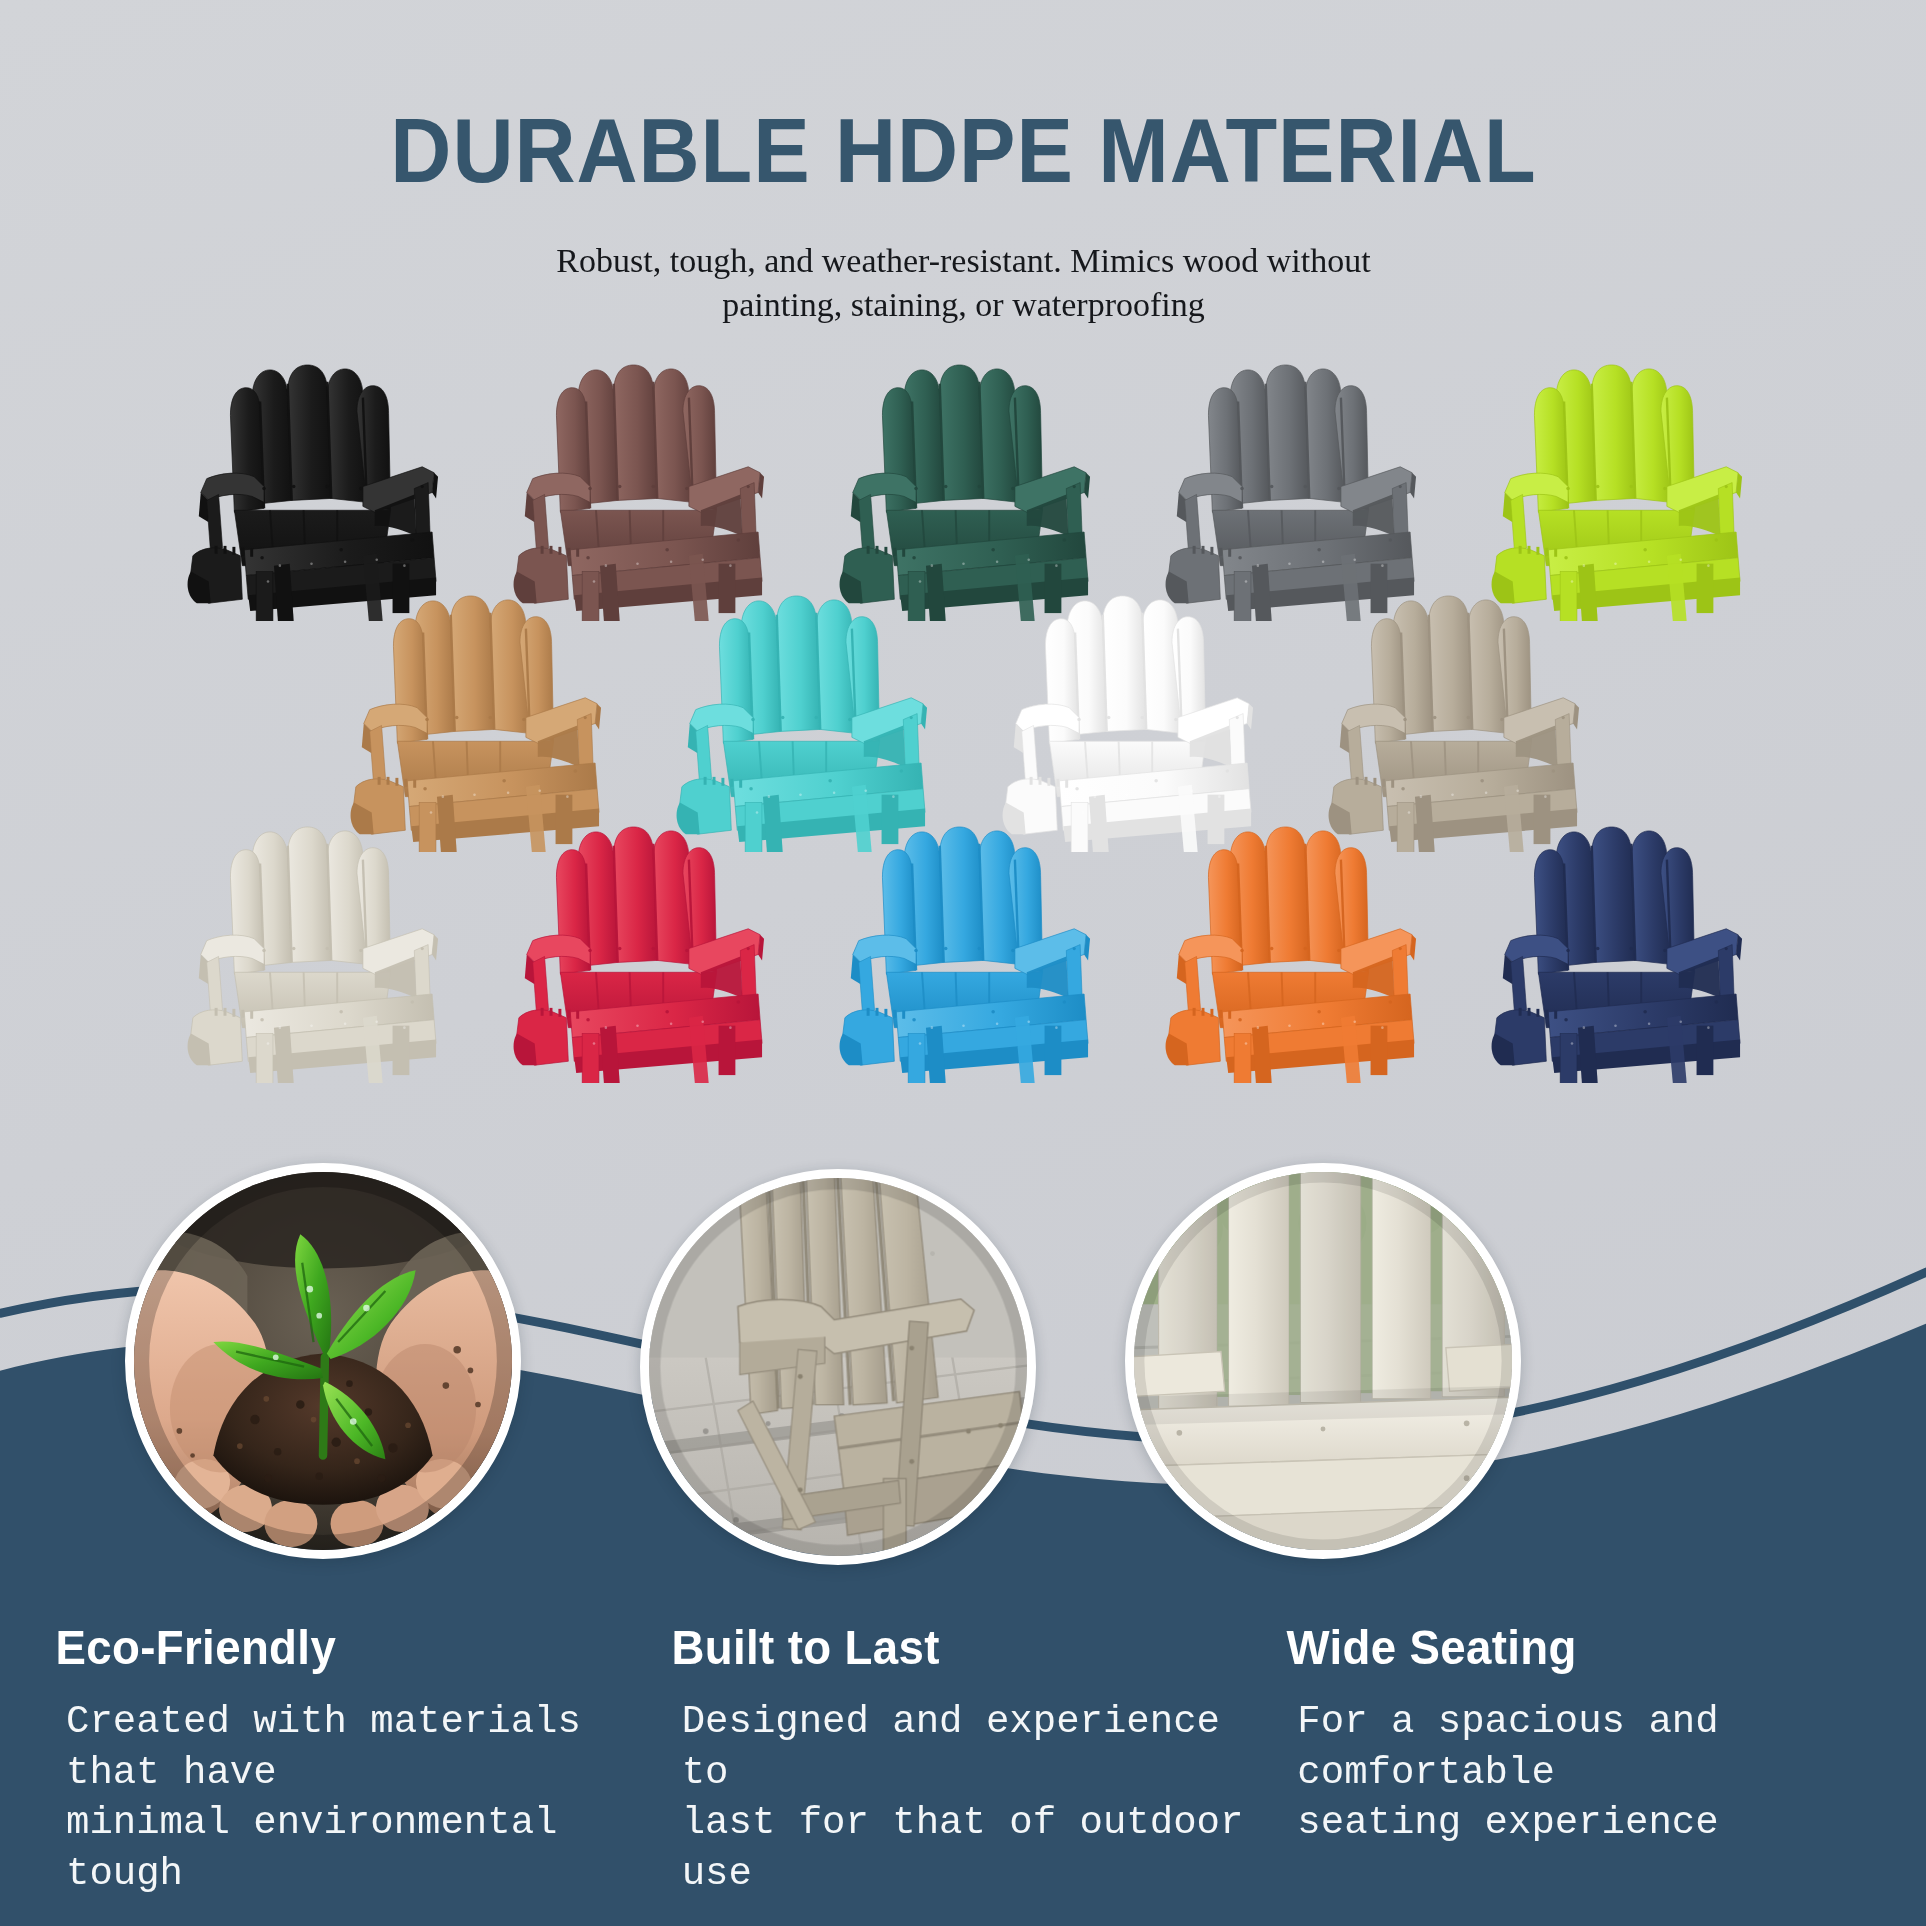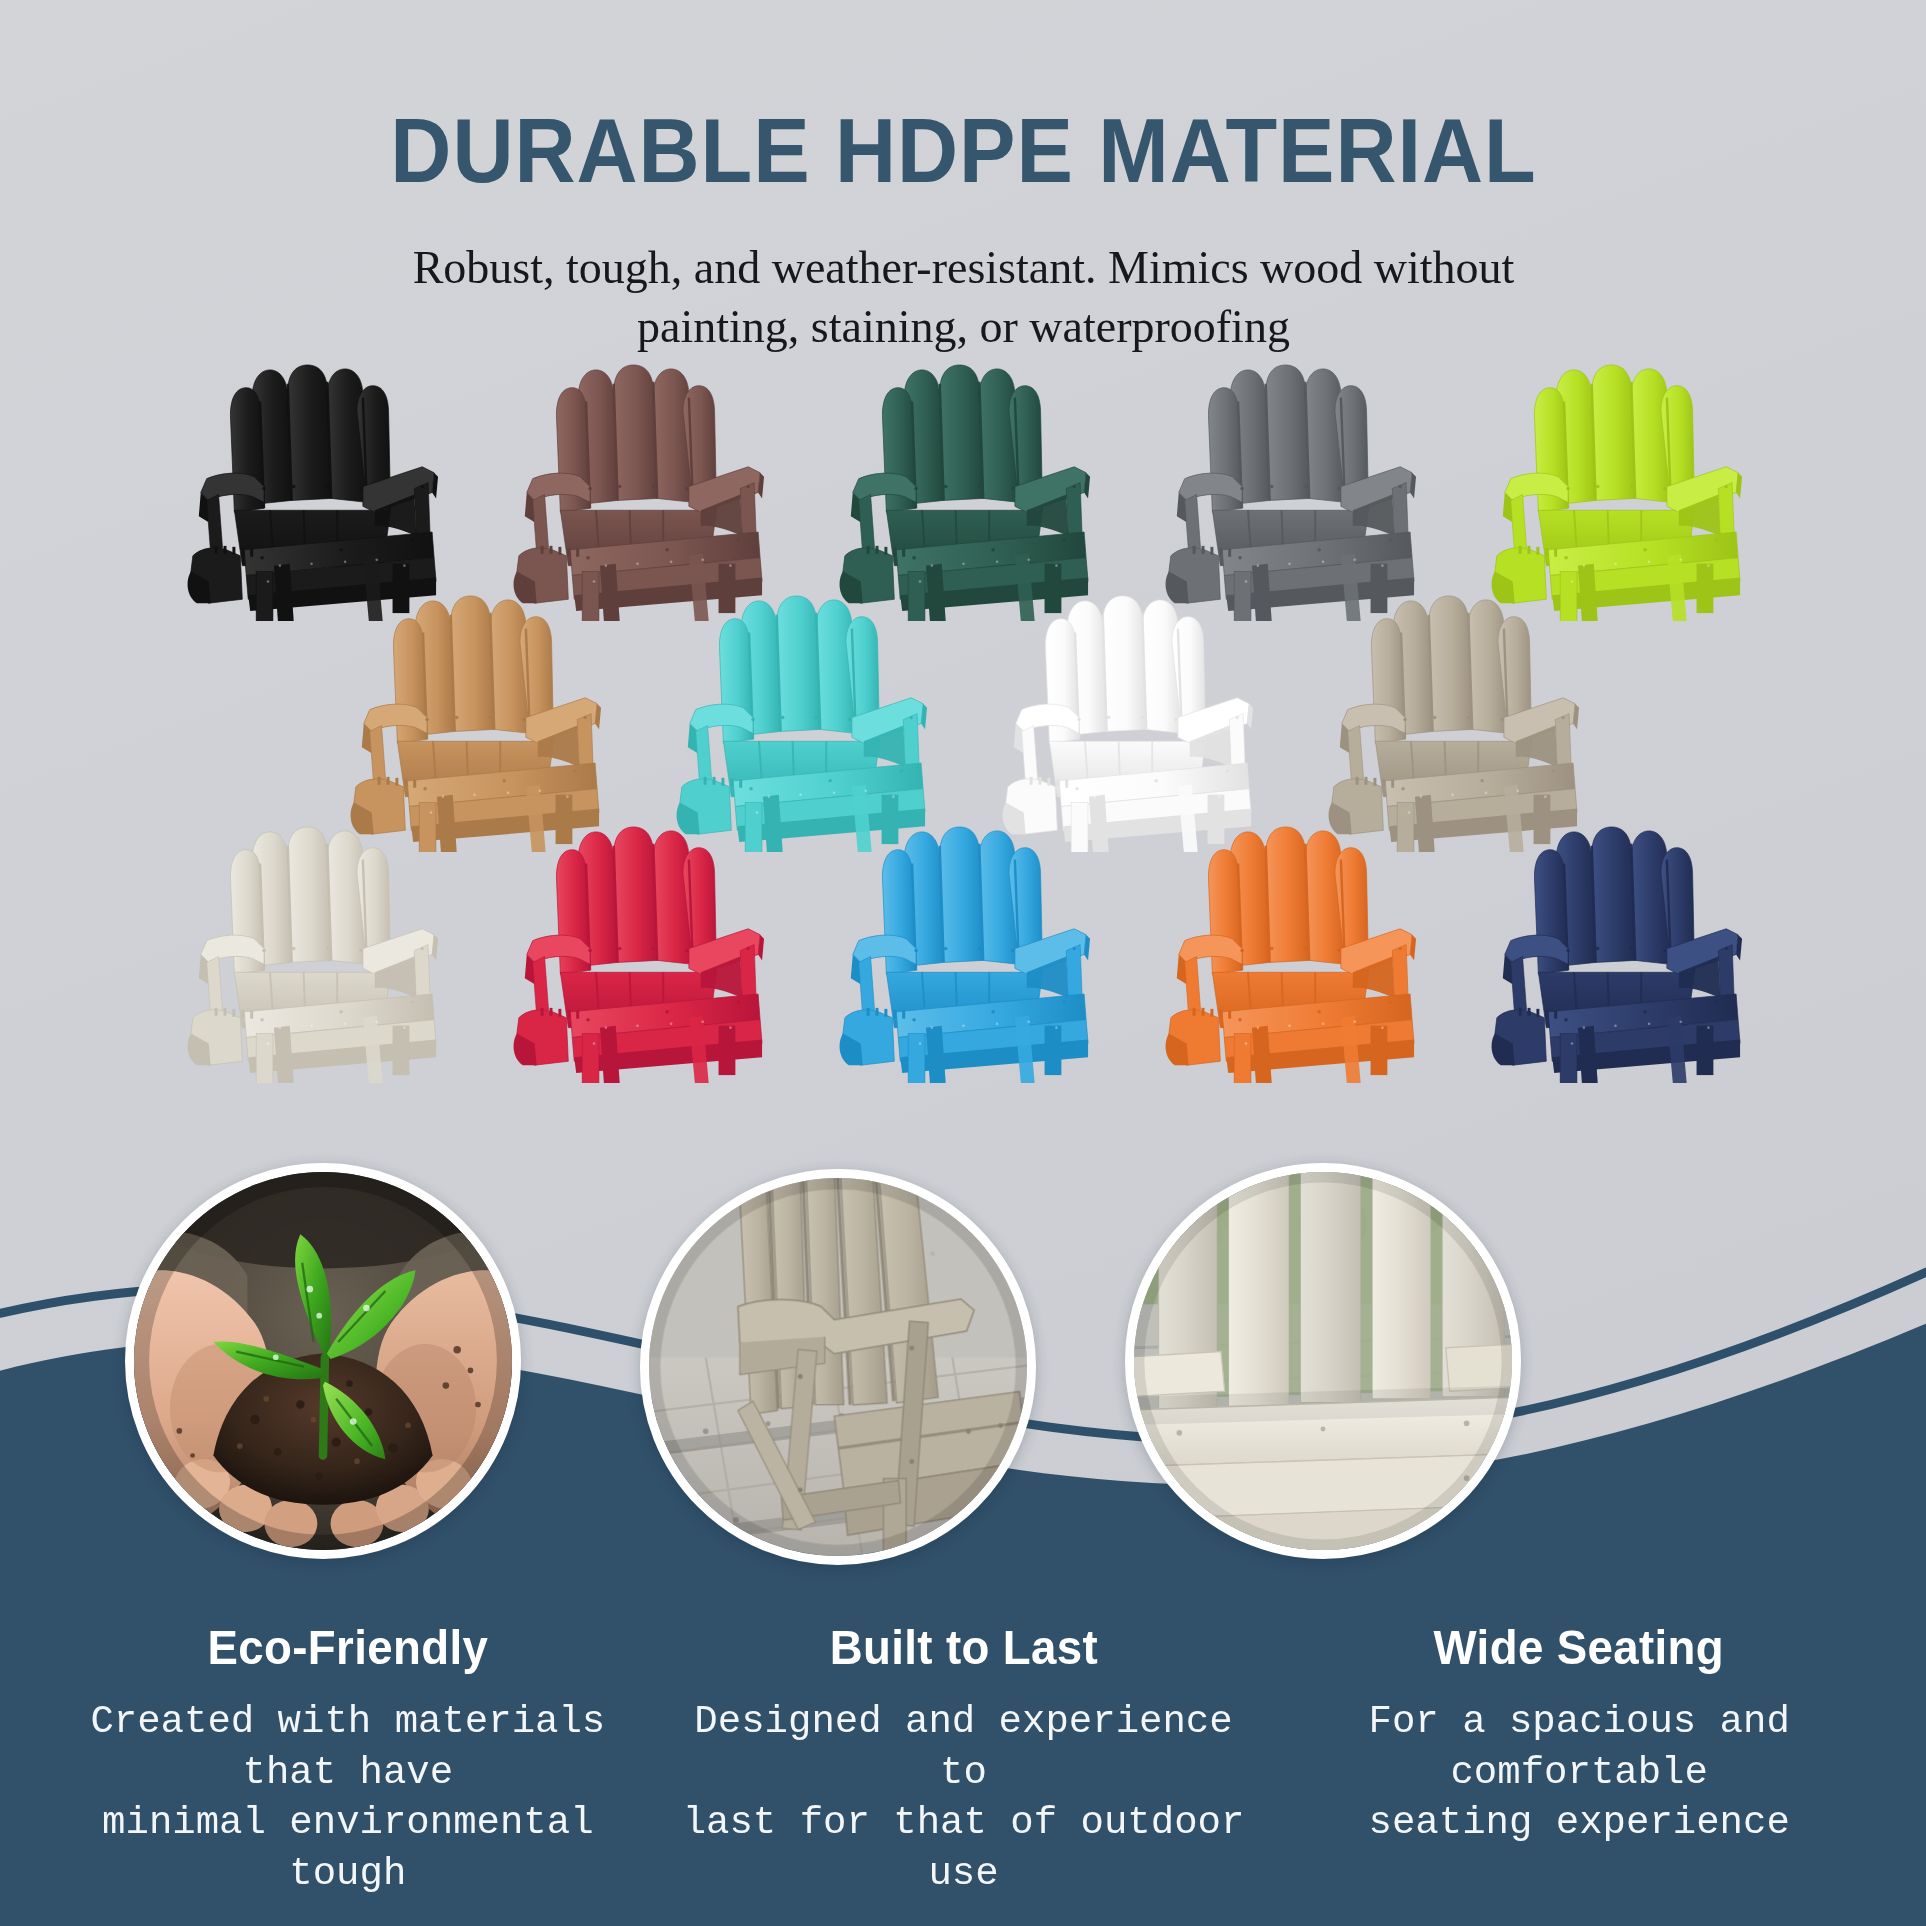"Robust, tough, and weather-resistant." .subtitle { font-size: 46px -> 34px }
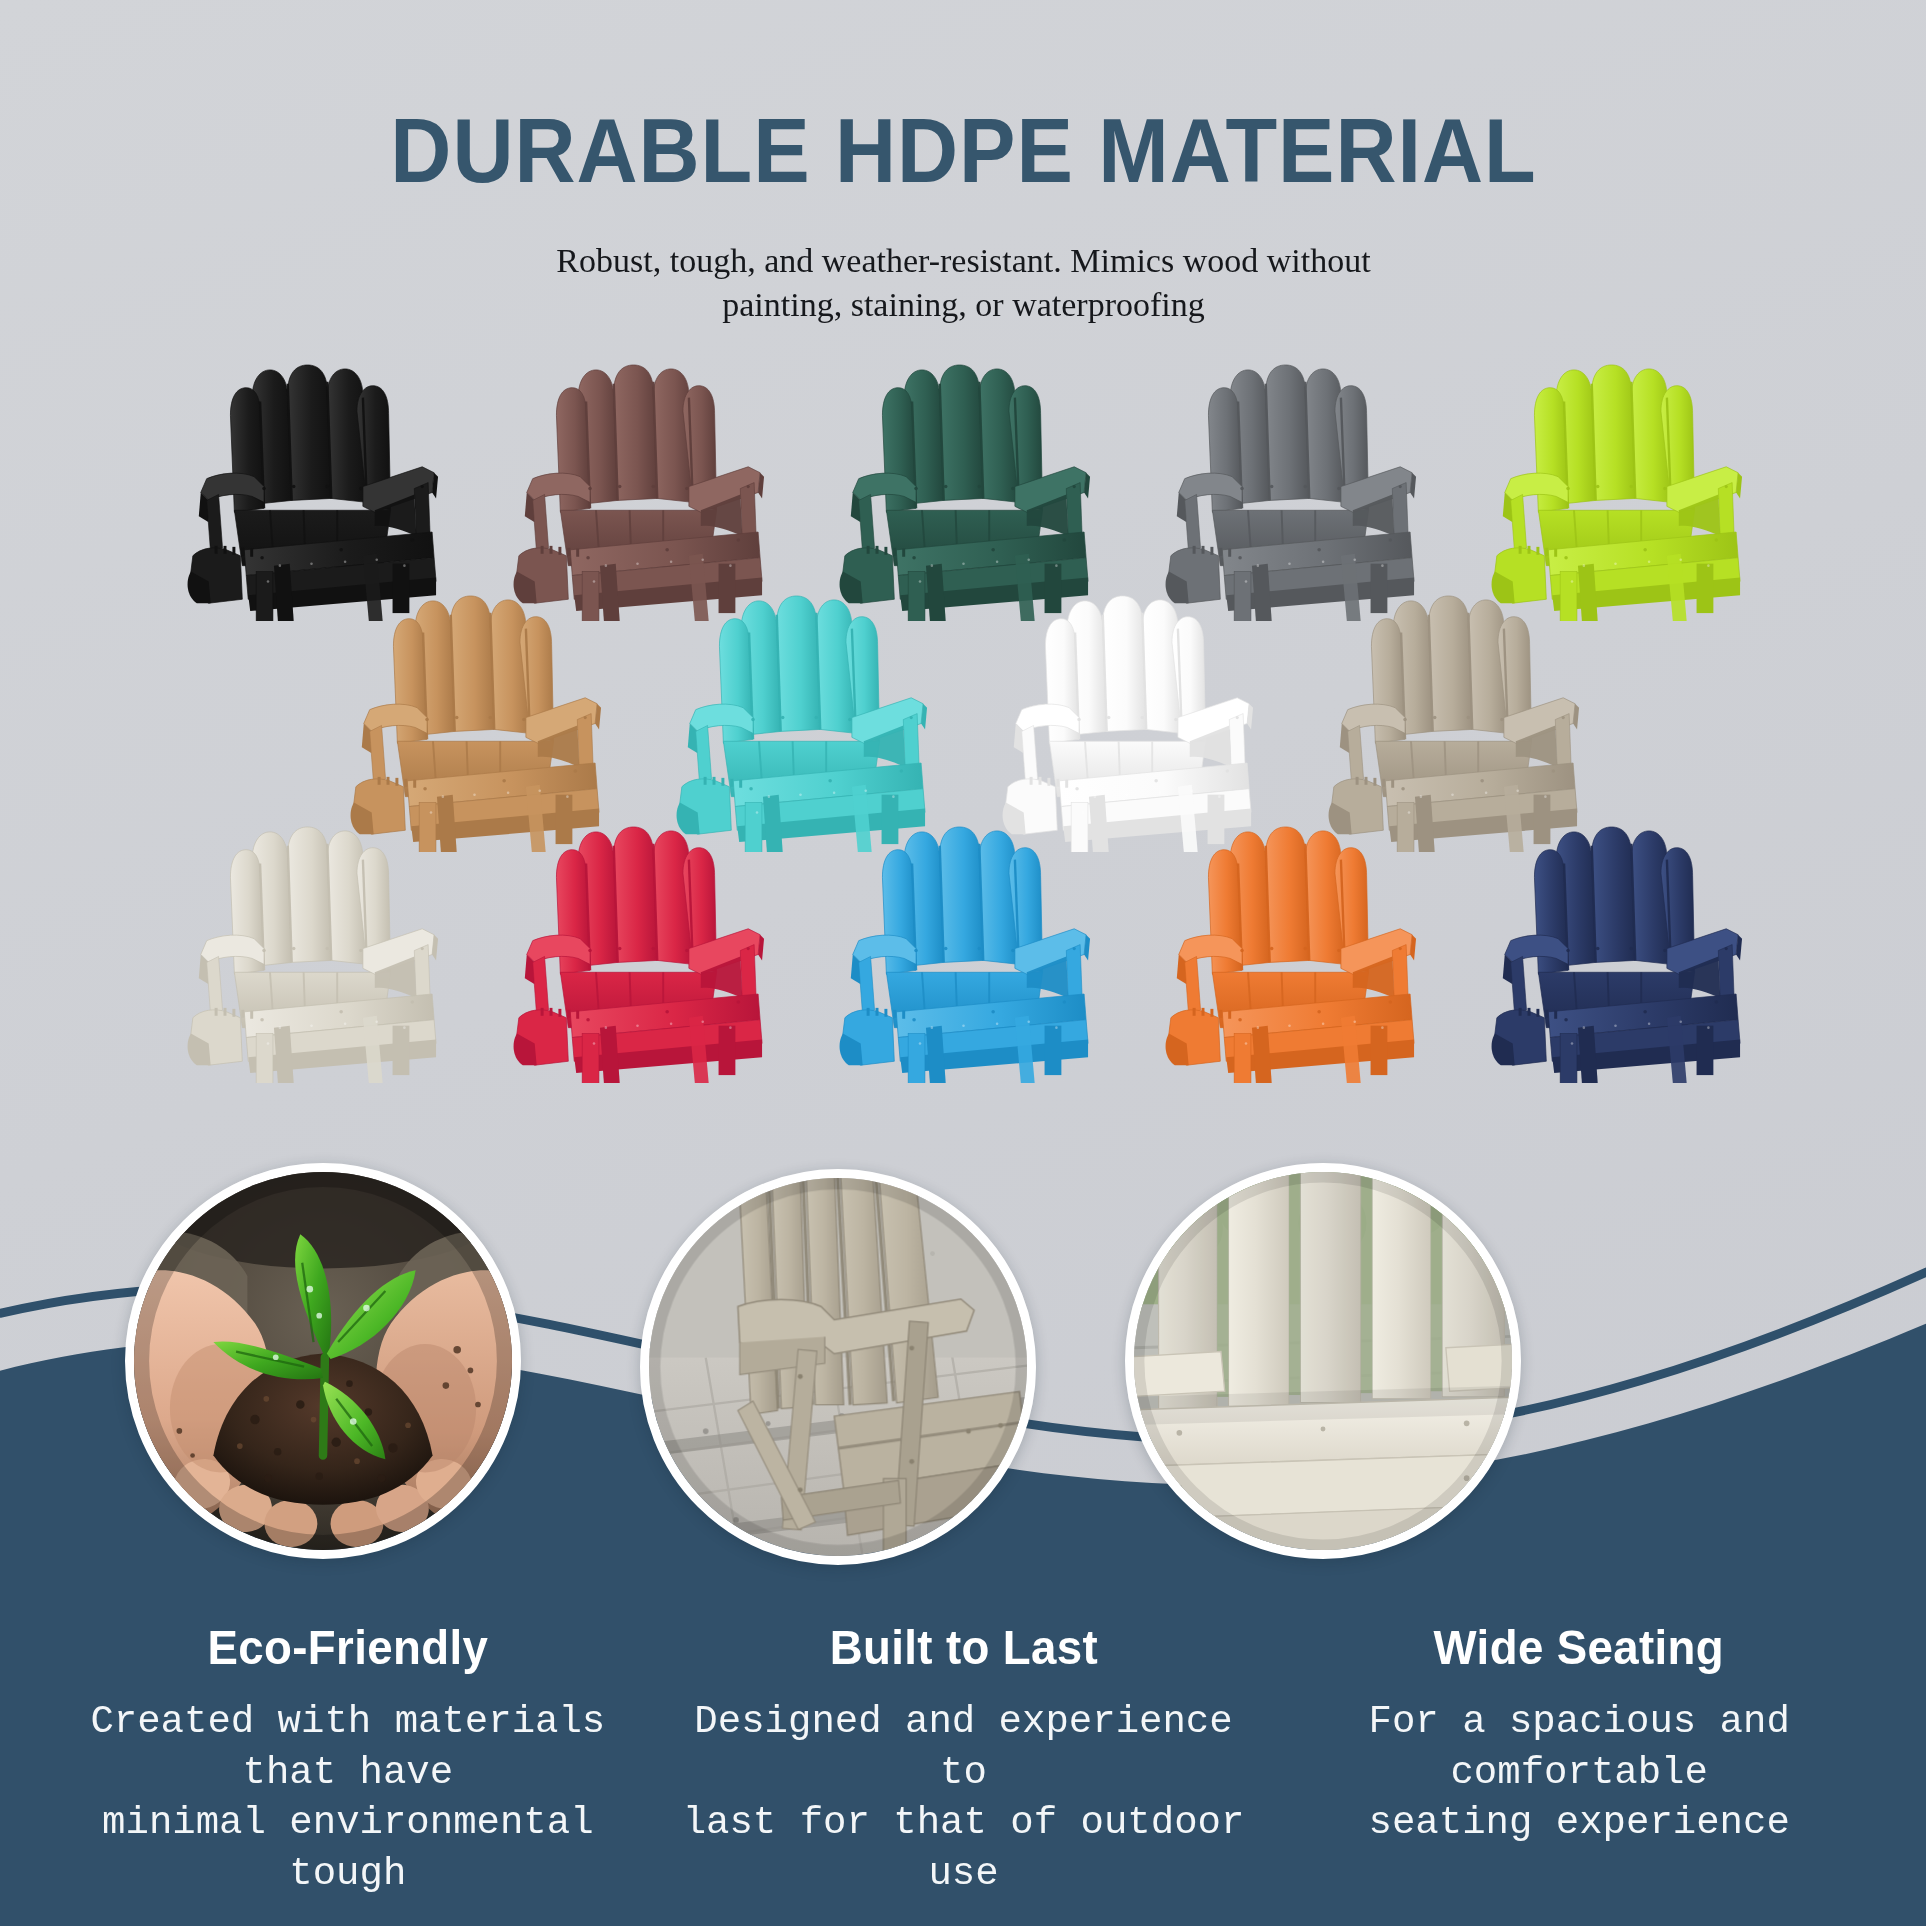"Eco-Friendly" .fcol { text-align: center -> none }
